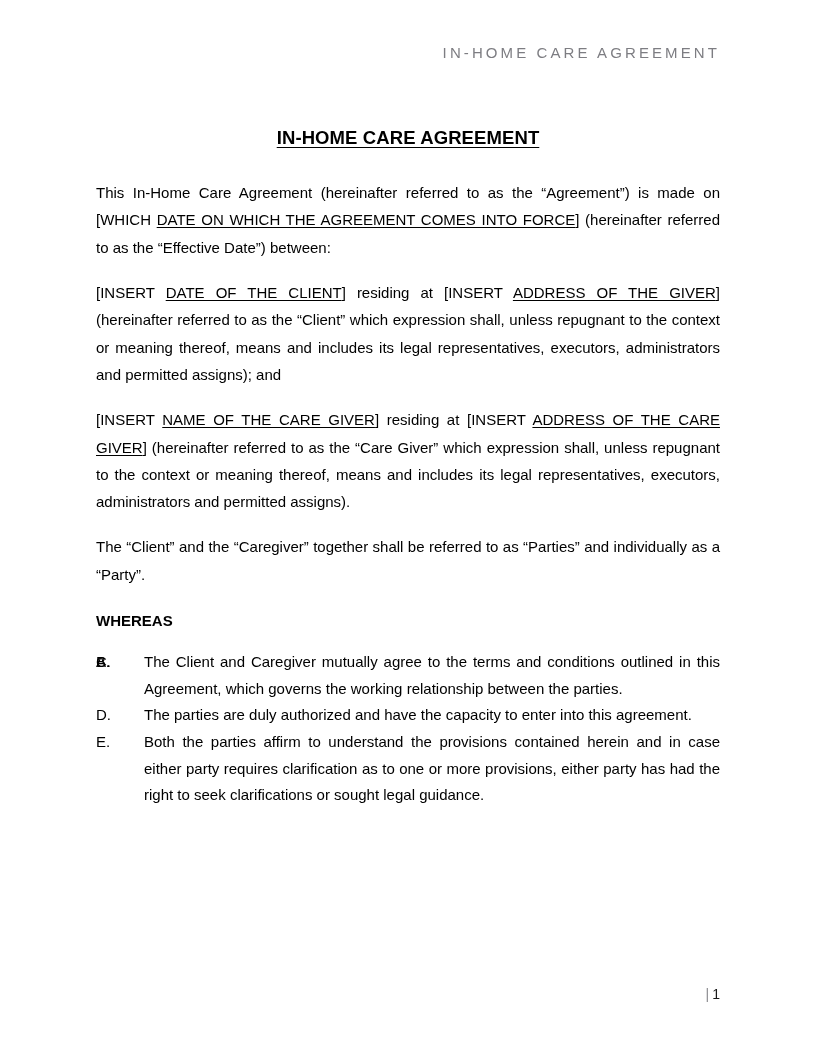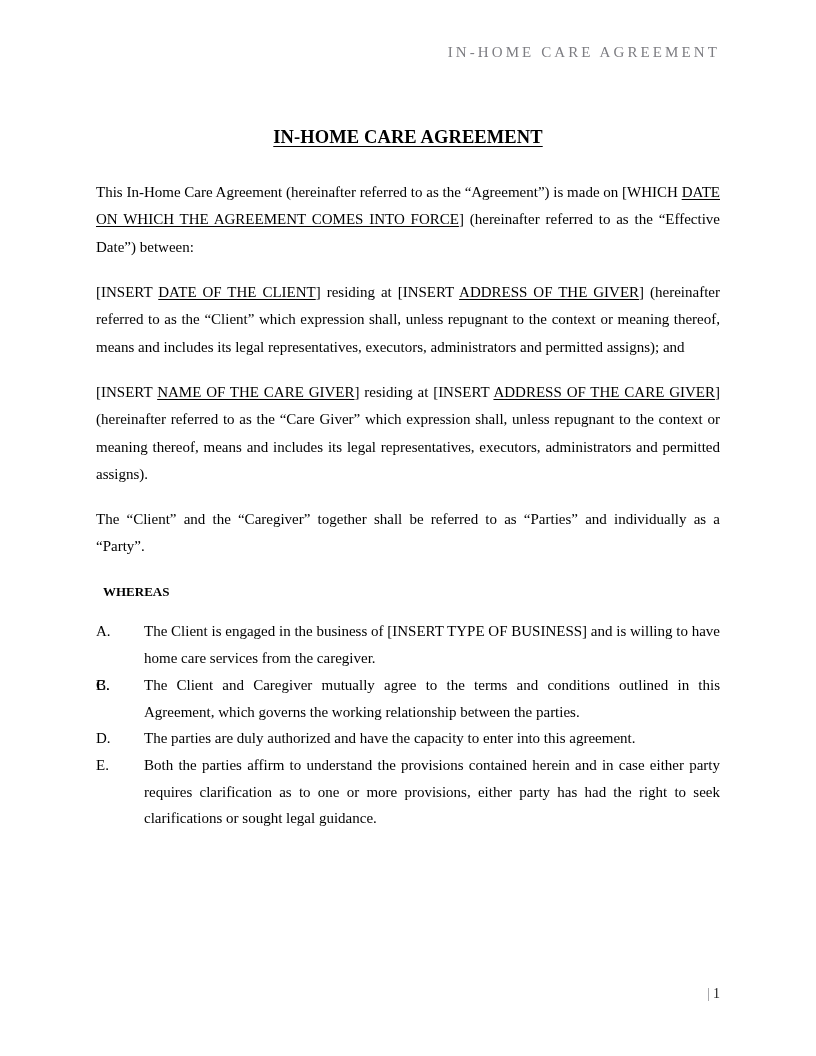"IN-HOME CARE AGREEMENT" .page { font-family: Liberation Serif, serif -> Liberation Sans, sans-serif }
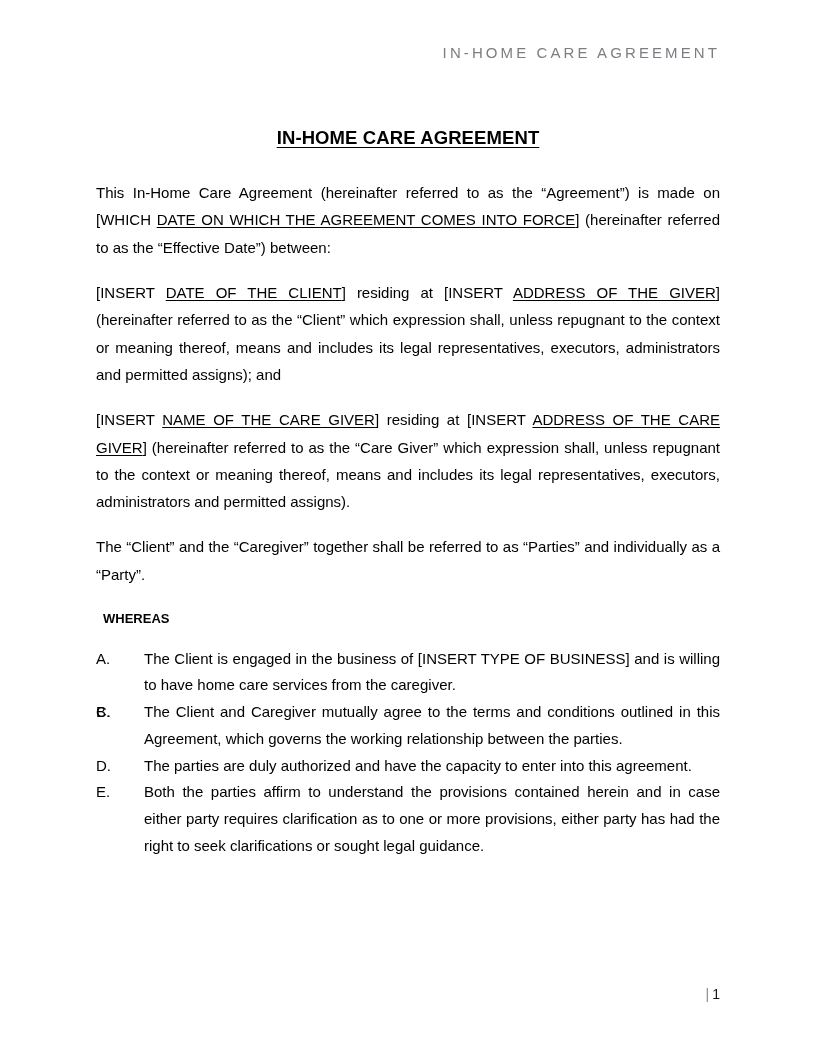"WHEREAS" .whereas { font-size: 13px -> 15px; margin: 0 0 16px 7px -> 0 0 16px 0 }
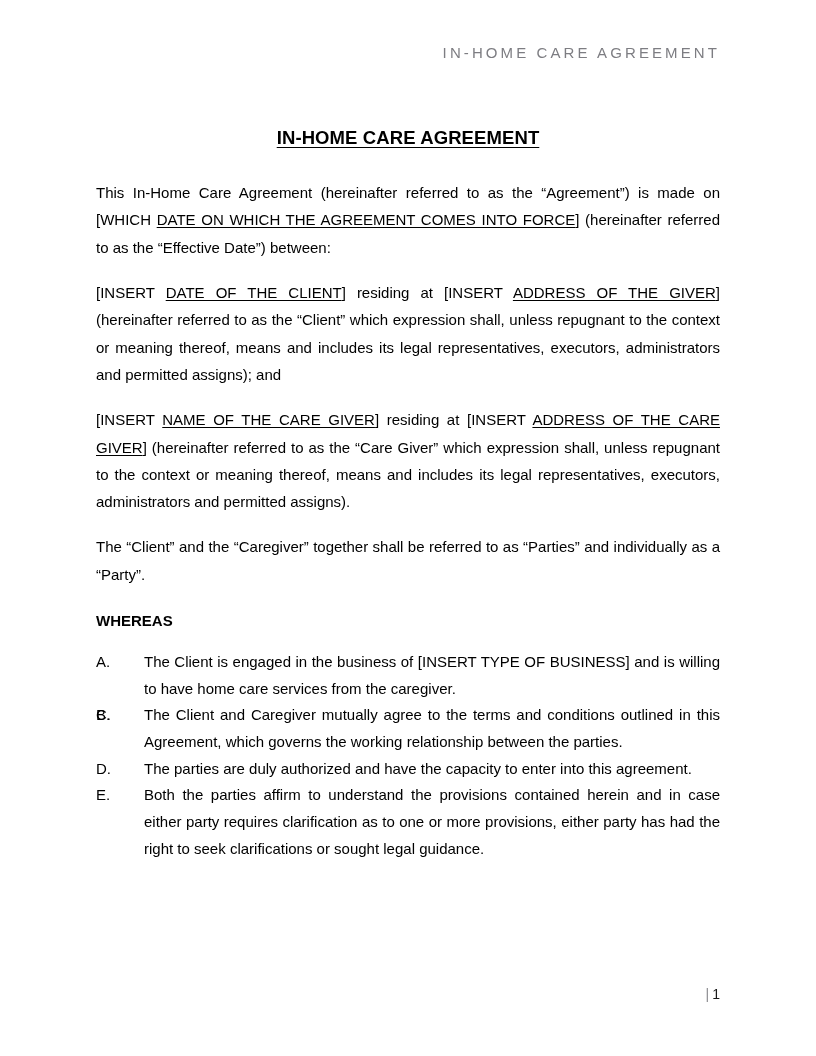"The Client is engaged in" span { html: <span>The Client is engaged in the business of [INSERT TYPE OF BUSINESS] and is willing to have home care services from the caregiver.</span> -> none }
